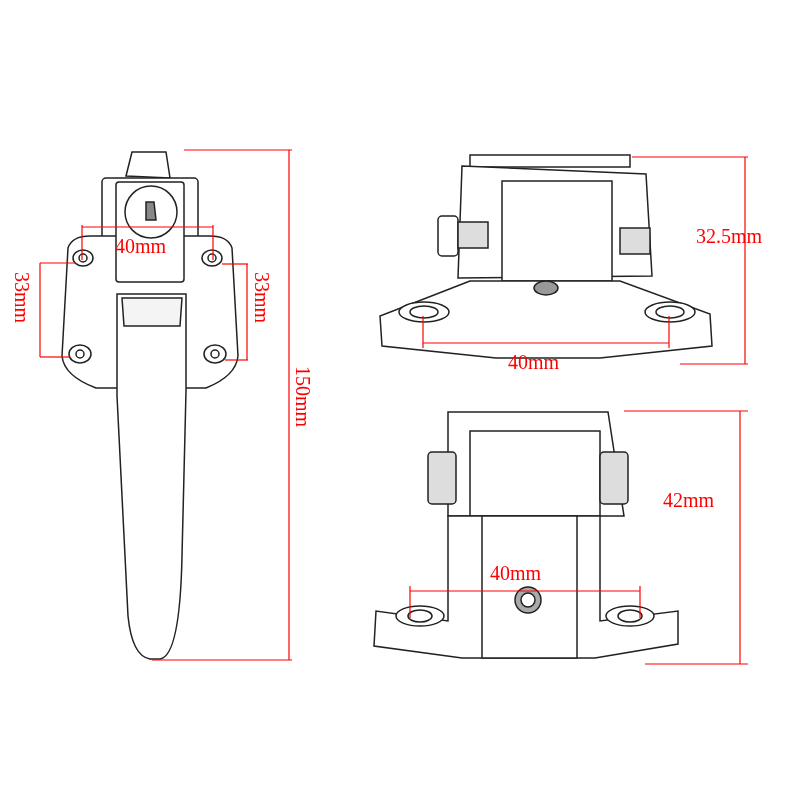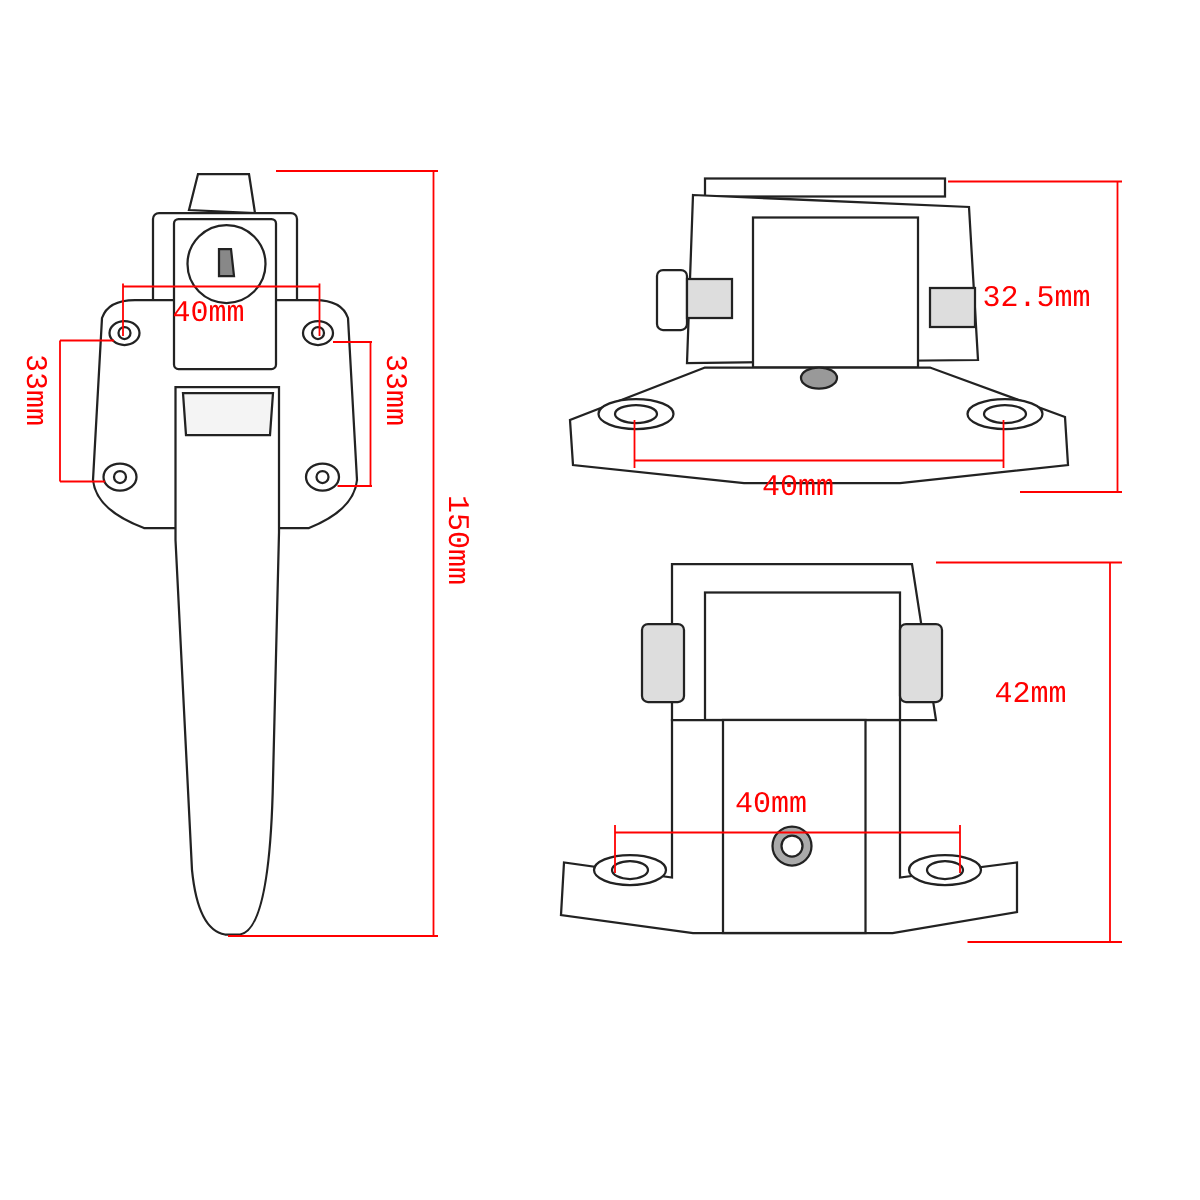"40mm" #canvas { font-family: Liberation Mono, monospace -> Liberation Serif, serif; margin-top: none -> 36px }
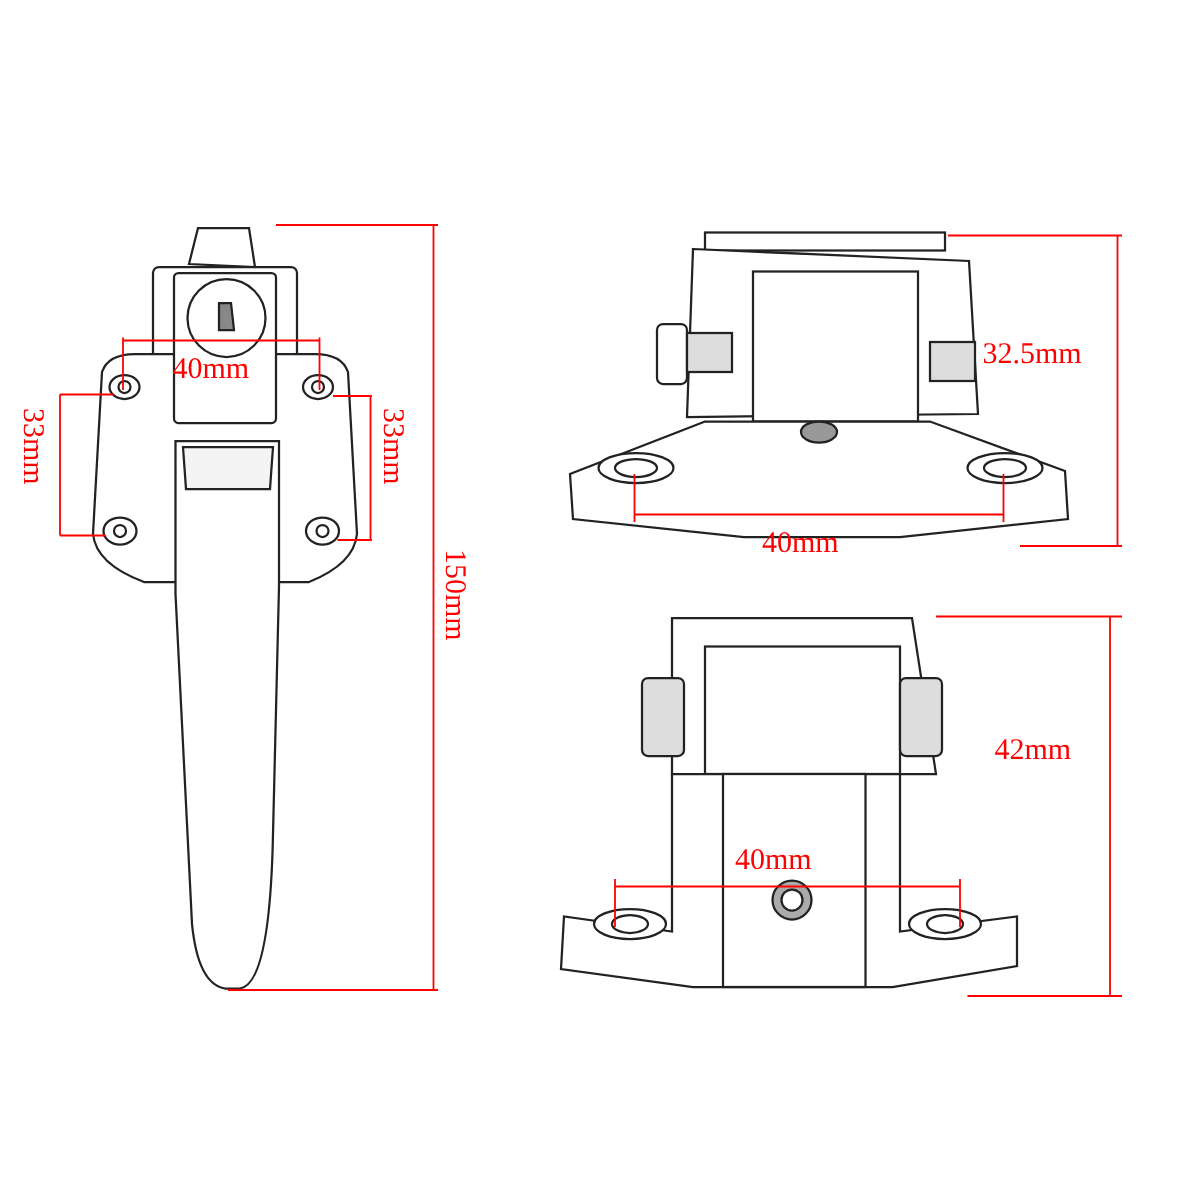"32.5mm" span.dim-label { left: 655px -> 696px }
